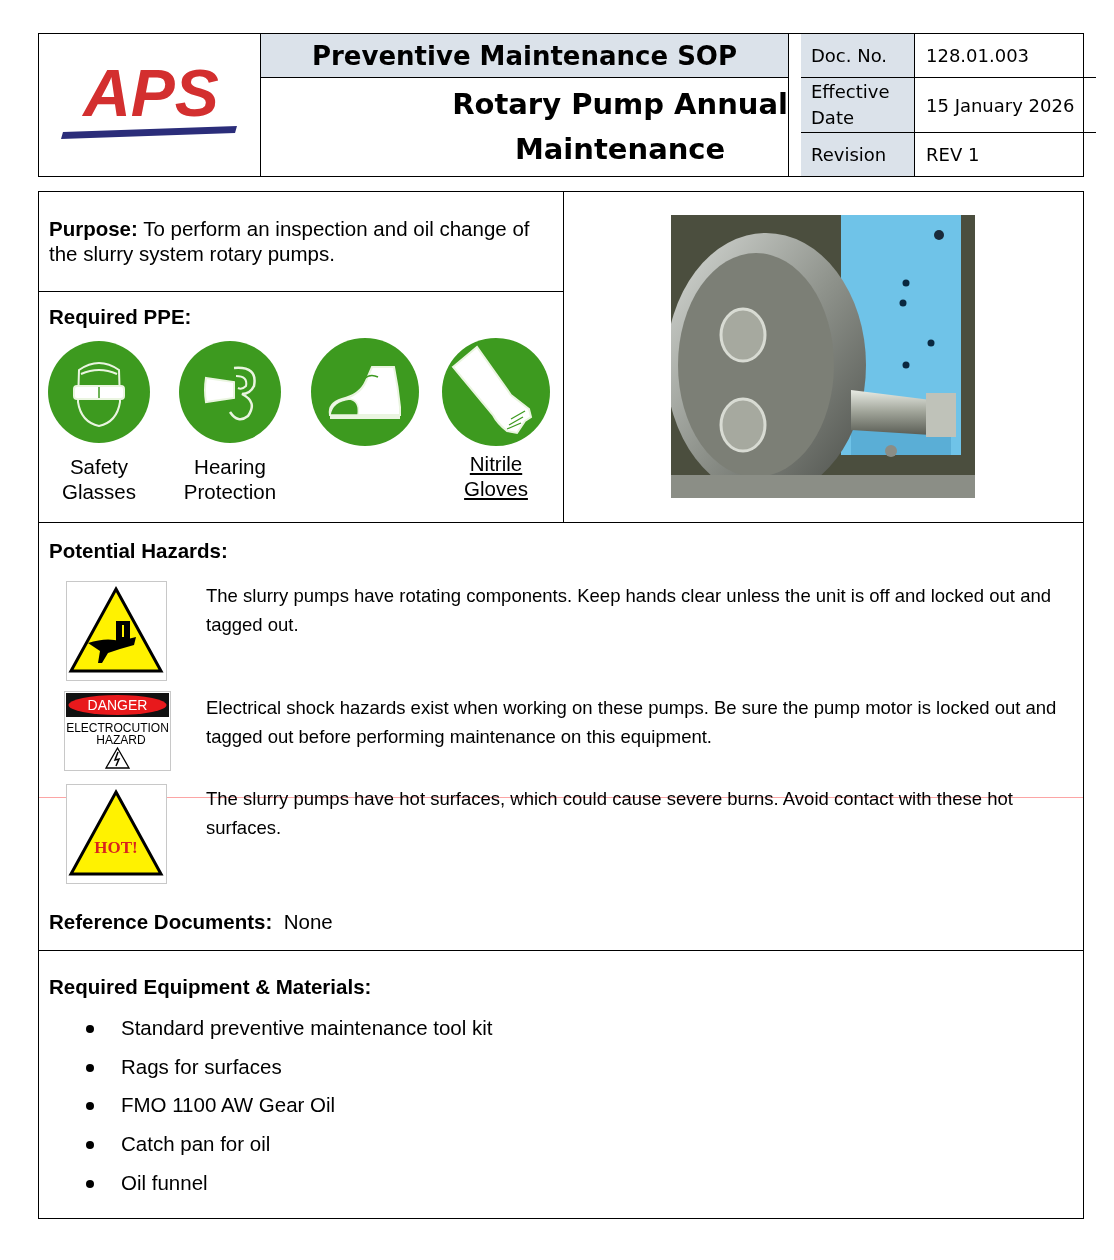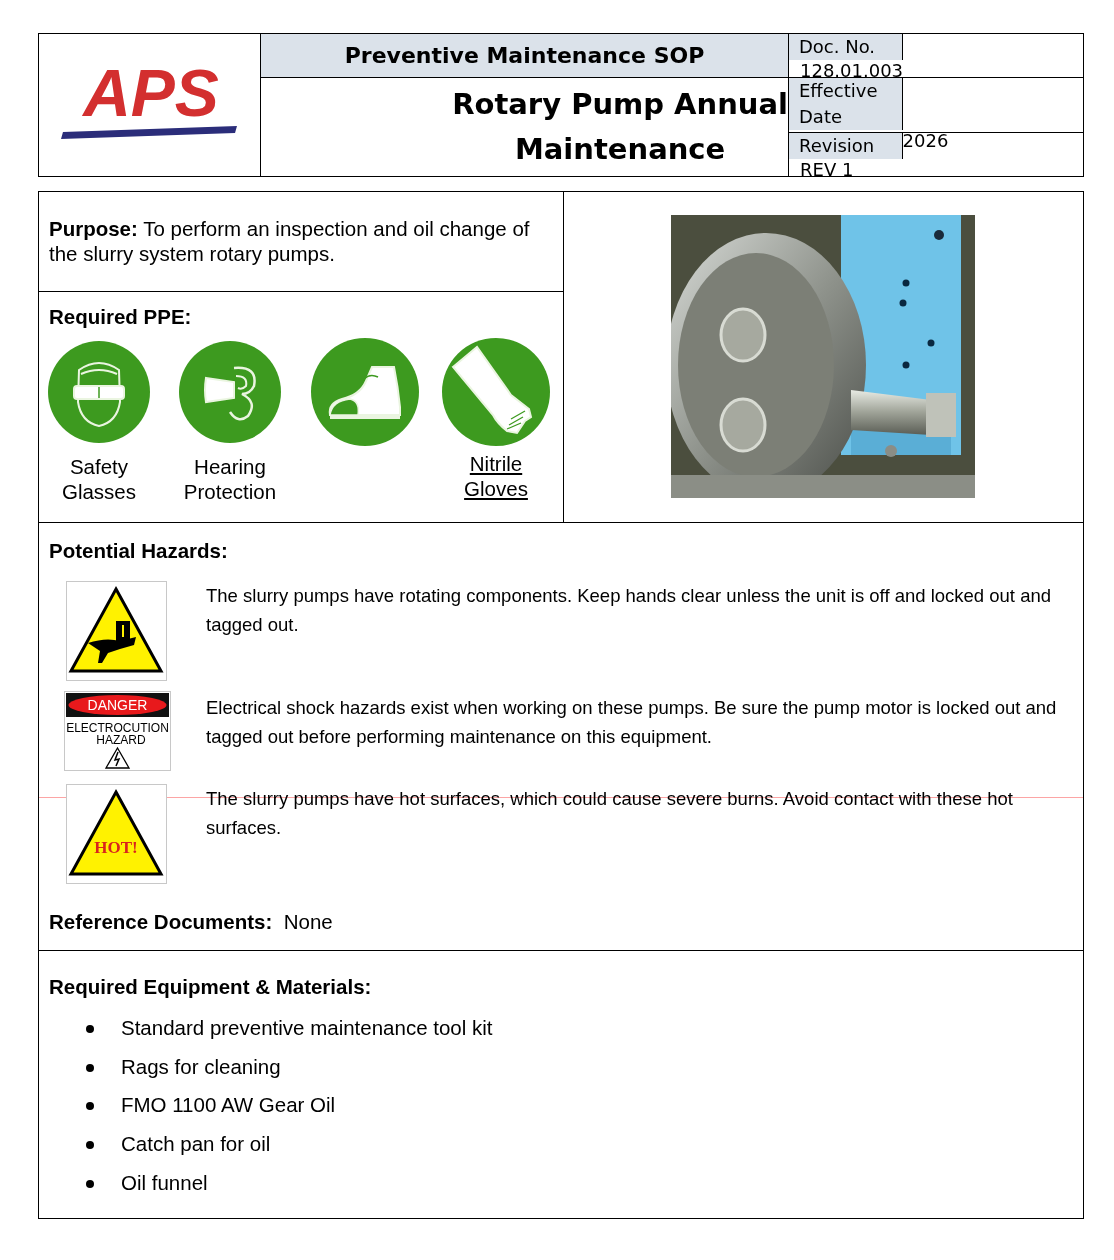"Preventive Maintenance SOP" .hdr .sop-label { font-size: 22px -> 26px }
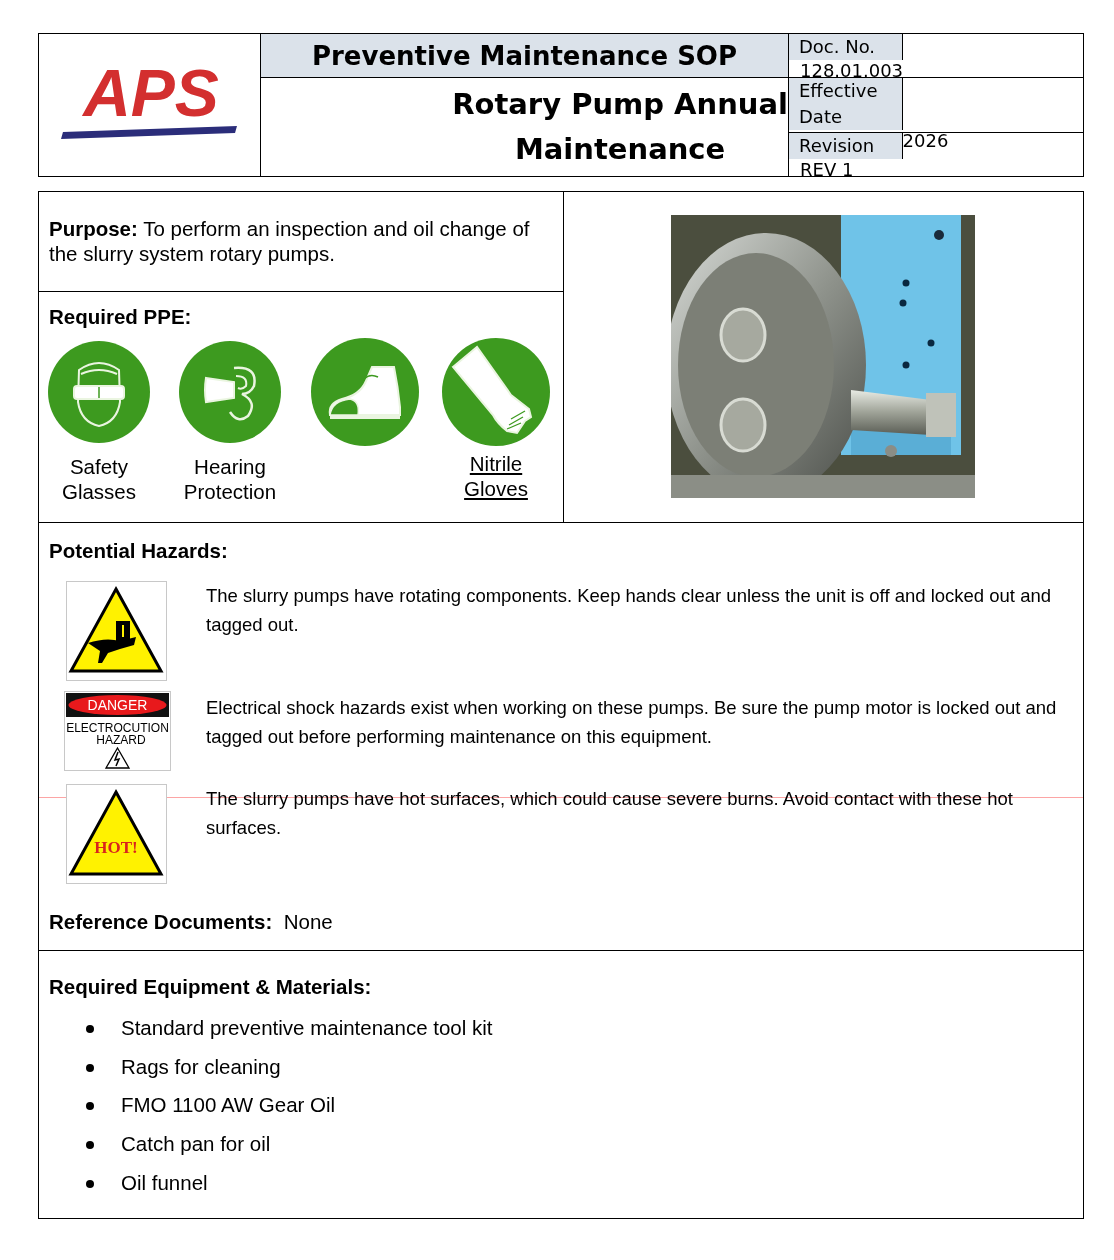"Doc. No." .meta-row { flex-direction: column -> none; left: 0 -> 12px }
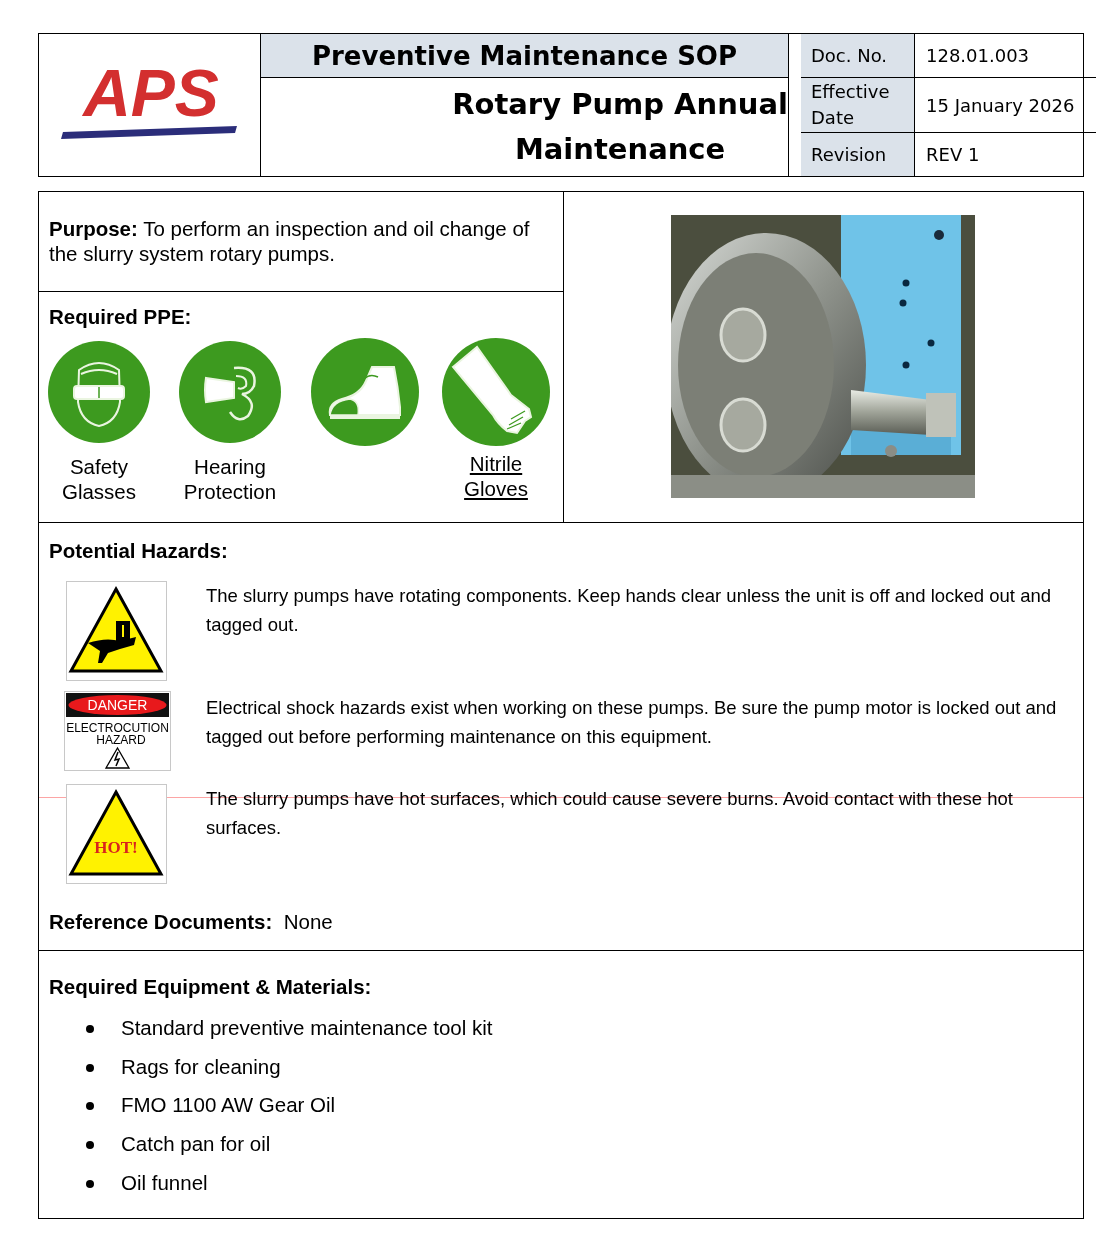"Rags for cleaning" span { text: cleaning -> surfaces }
